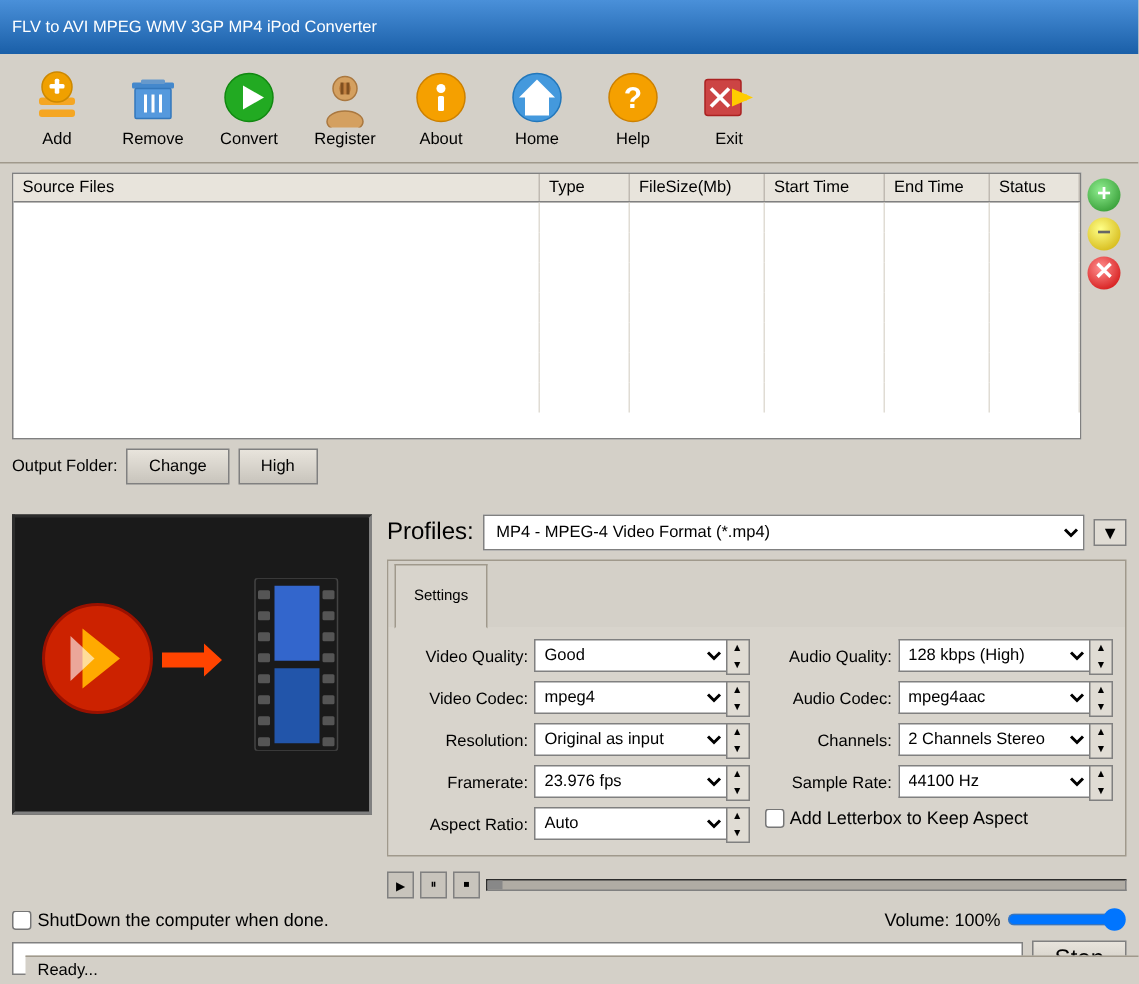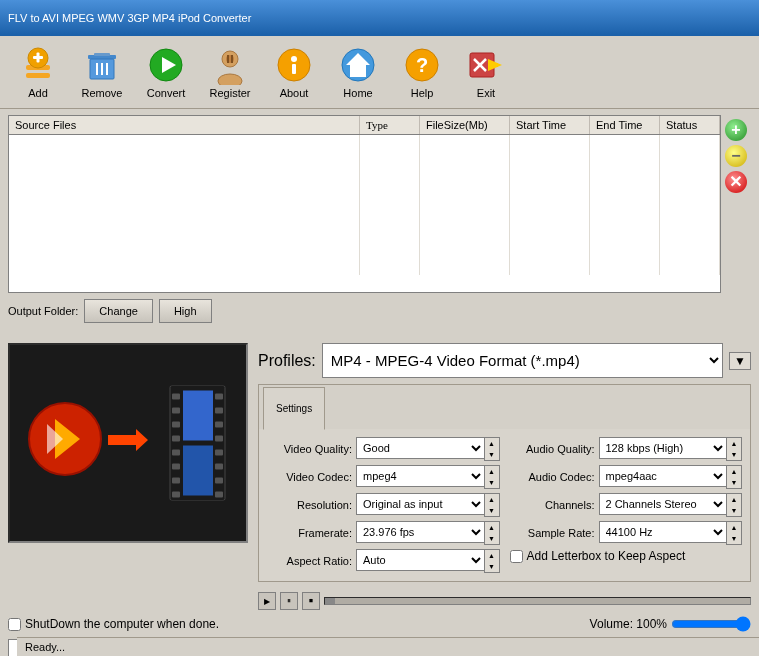"Type" th { font-family: Liberation Serif, serif -> none }
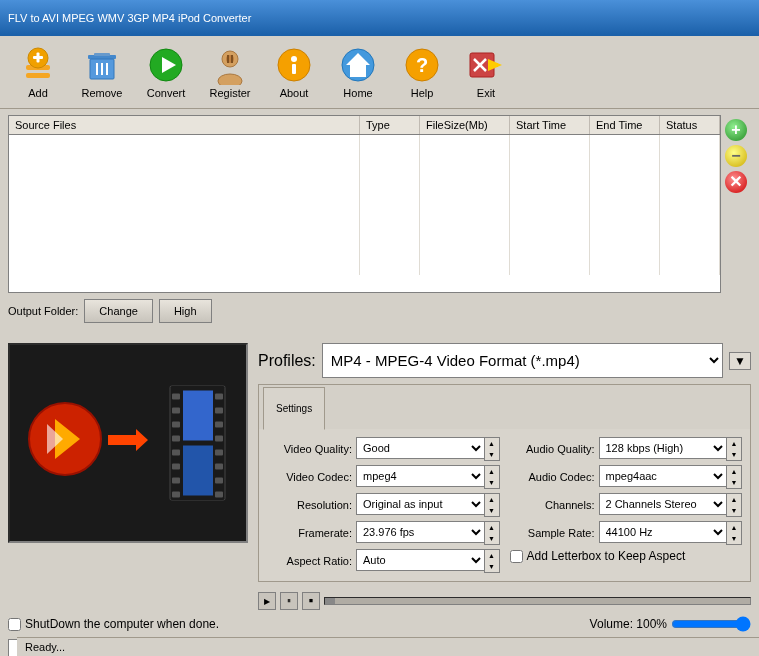"MP4 - MPEG-4 Video Format" .profiles-select { font-size: 15px -> 11px; height: 35px -> 24px }
